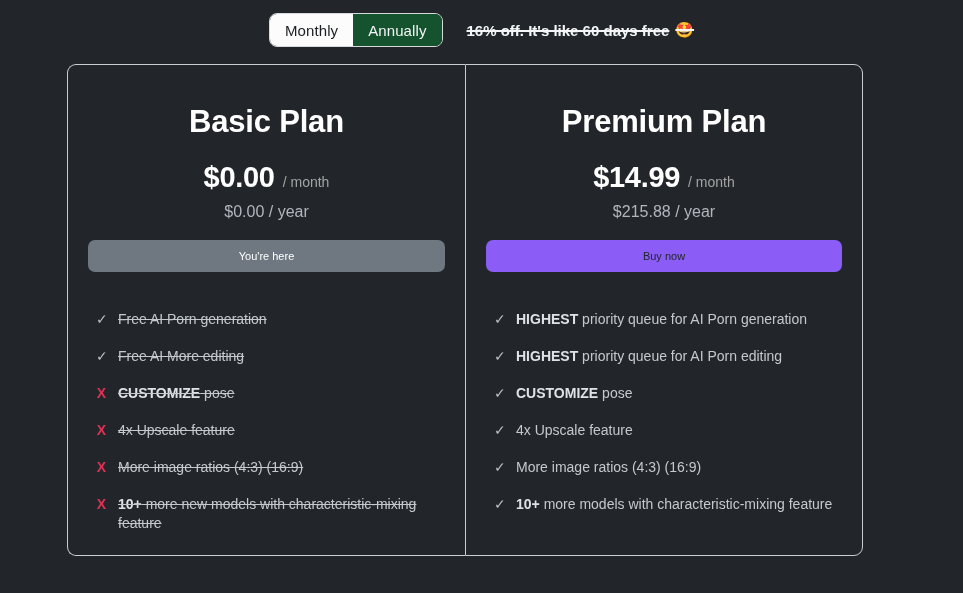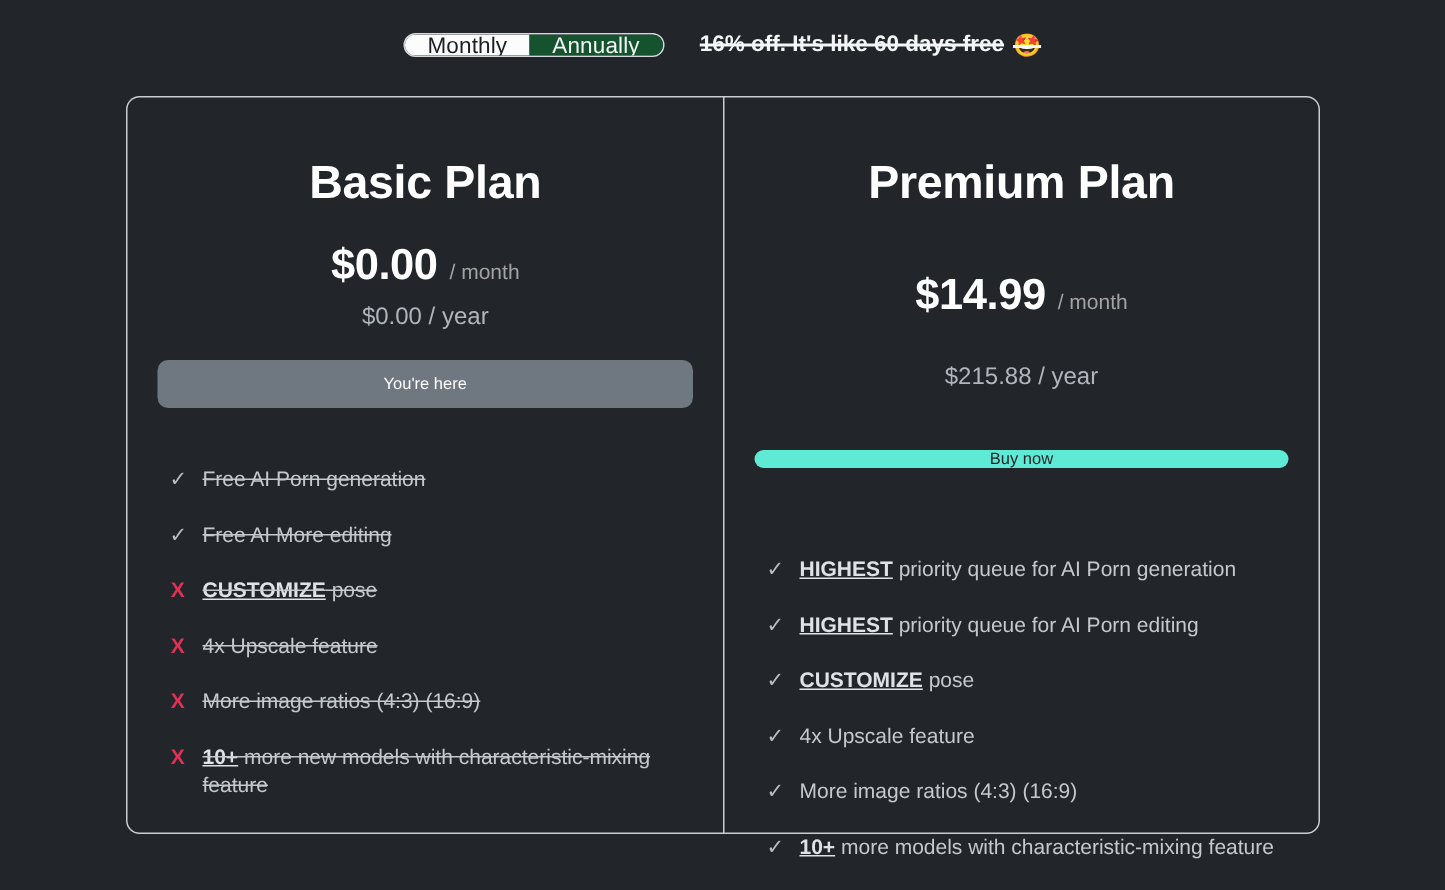"Monthly" .toggle { height: 16px -> 34px }
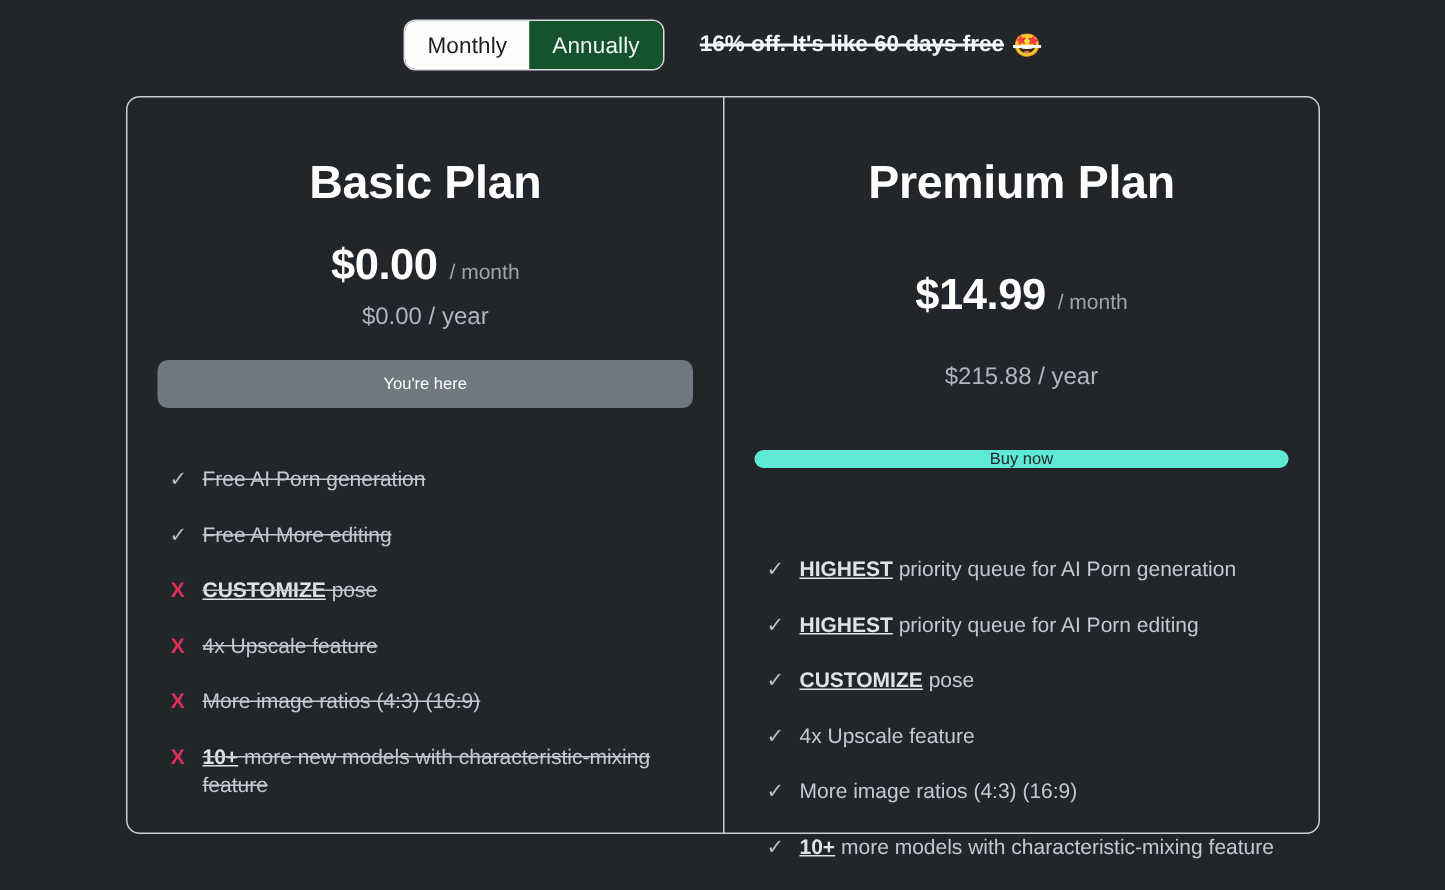"16% off. It's like 60" .discount { align-items: none -> center }
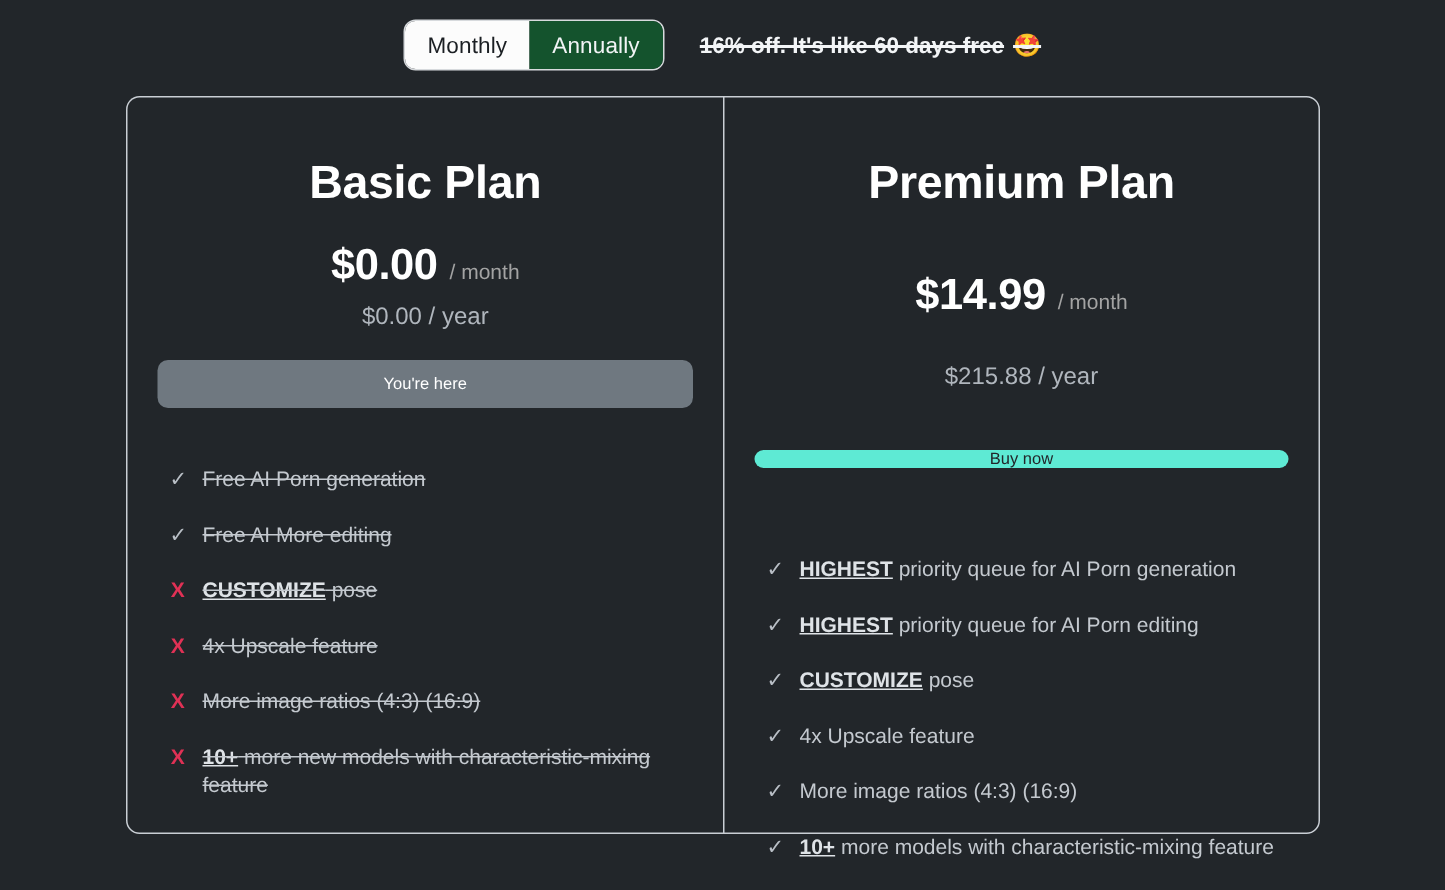"Basic Plan" .cards { left: 84px -> 67px }
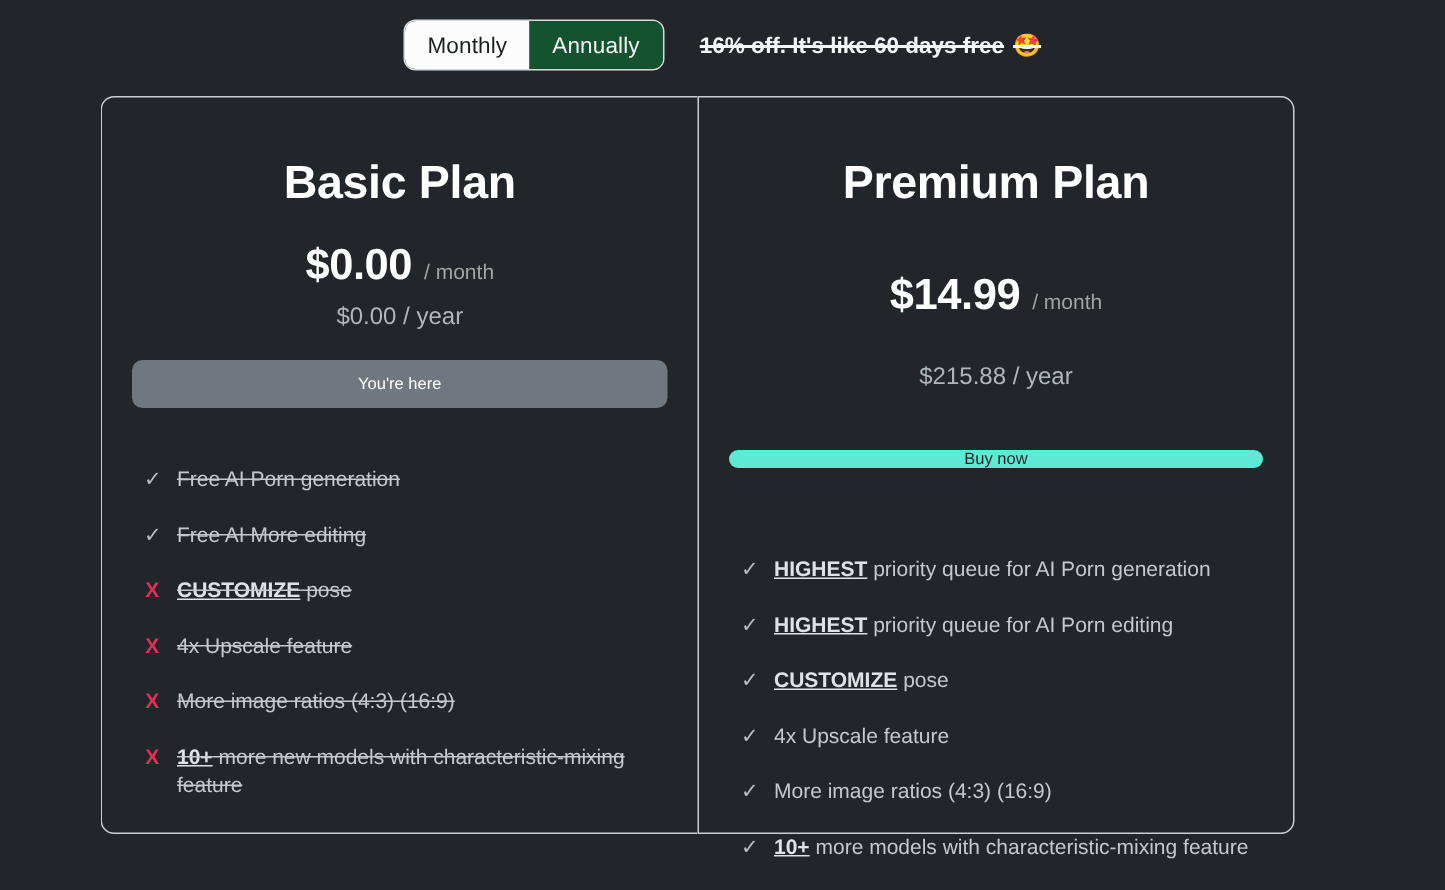"Premium Plan" .card.right { gap: 20px -> none }
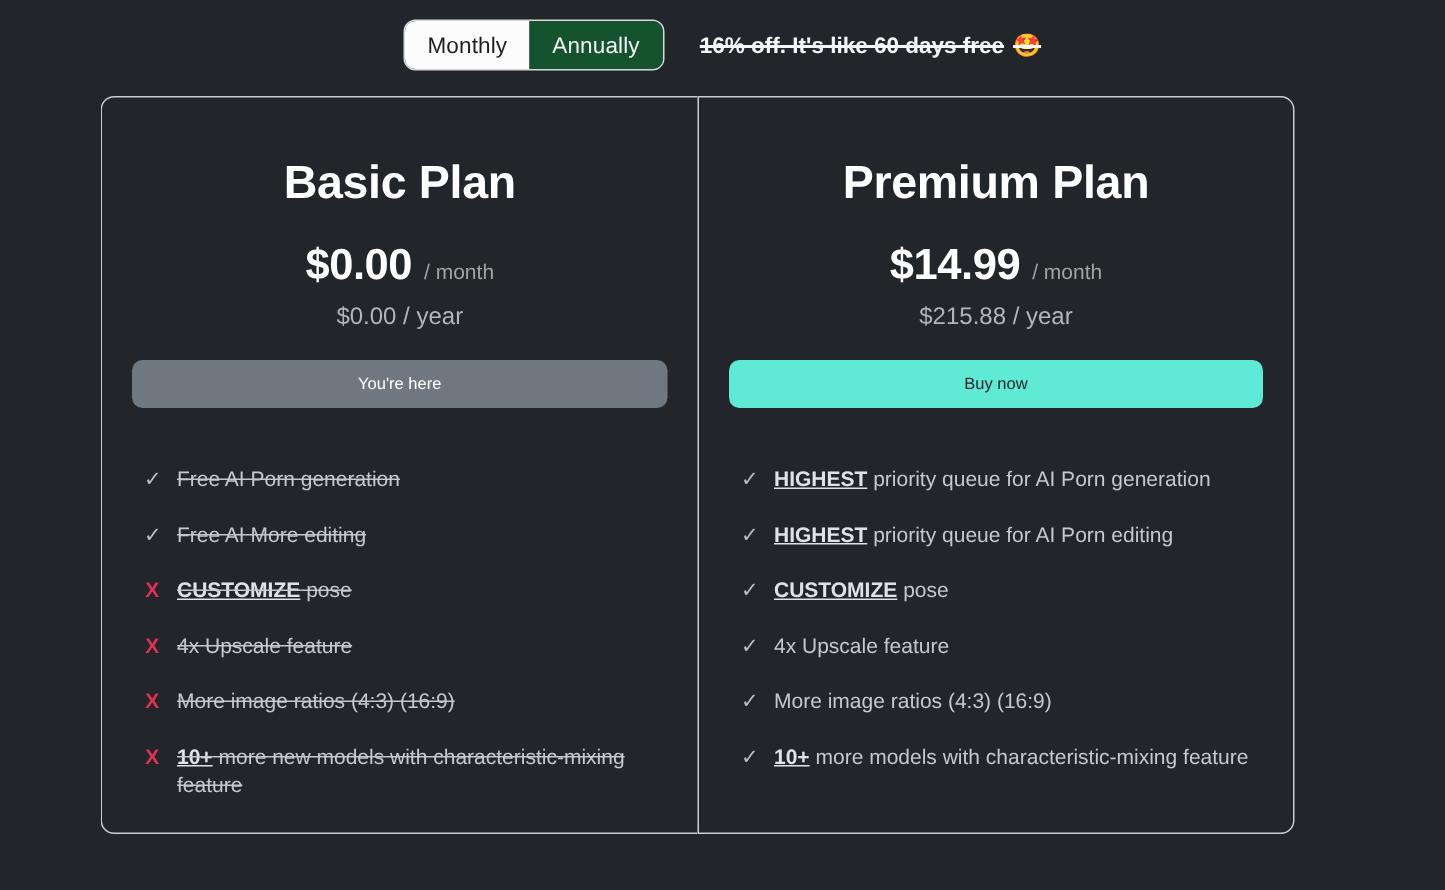"Buy now" .cta.buy { background: #5eead4 -> #8b5cf6 }
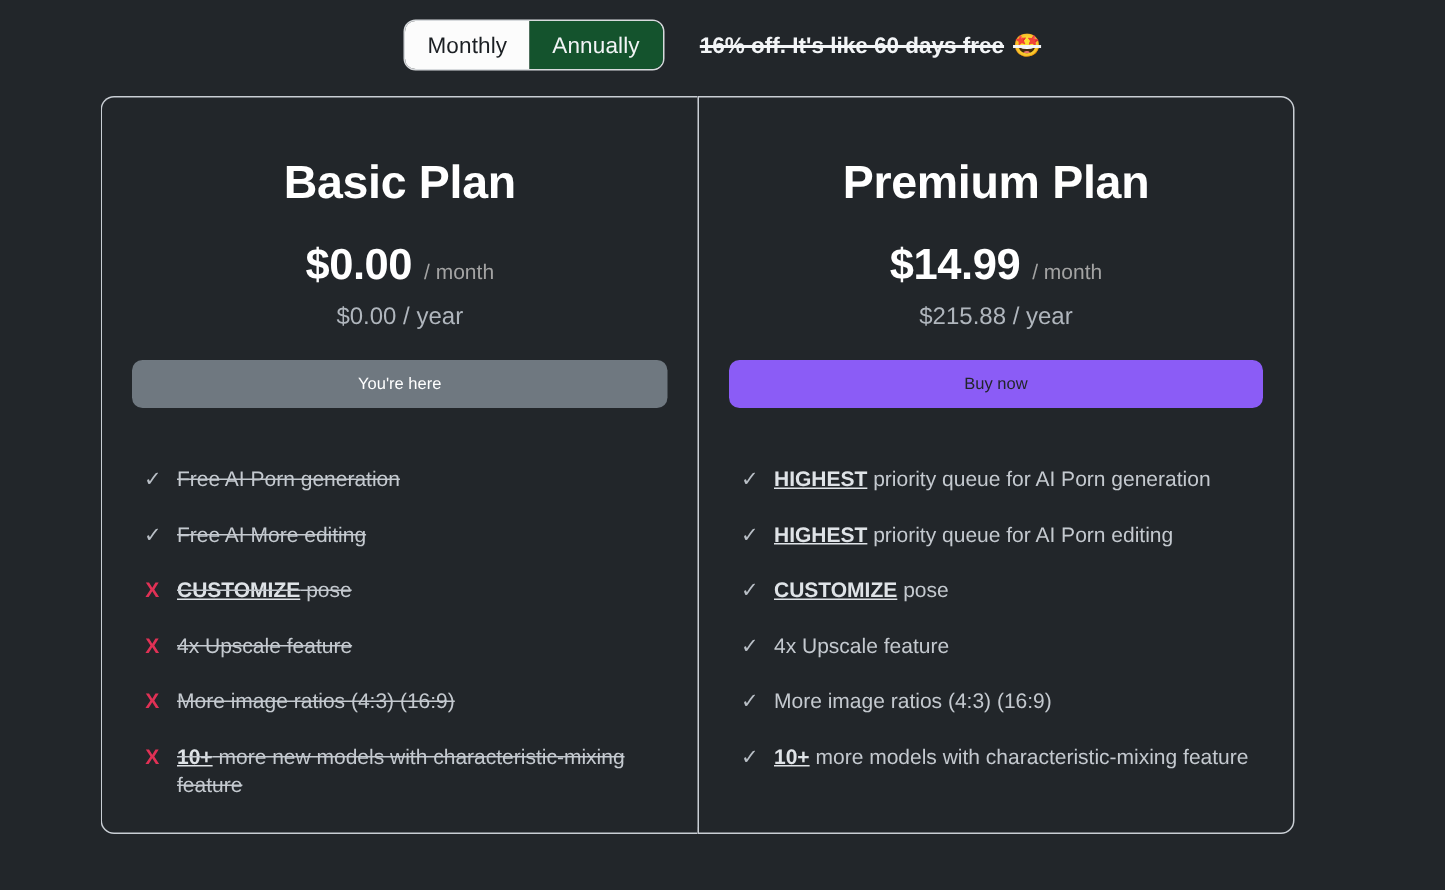"HIGHEST" .feature .em { text-decoration: underline -> none }
